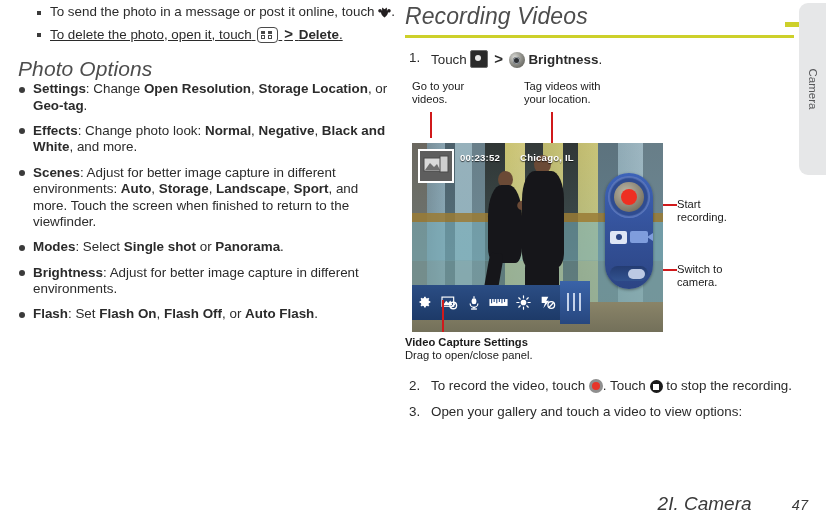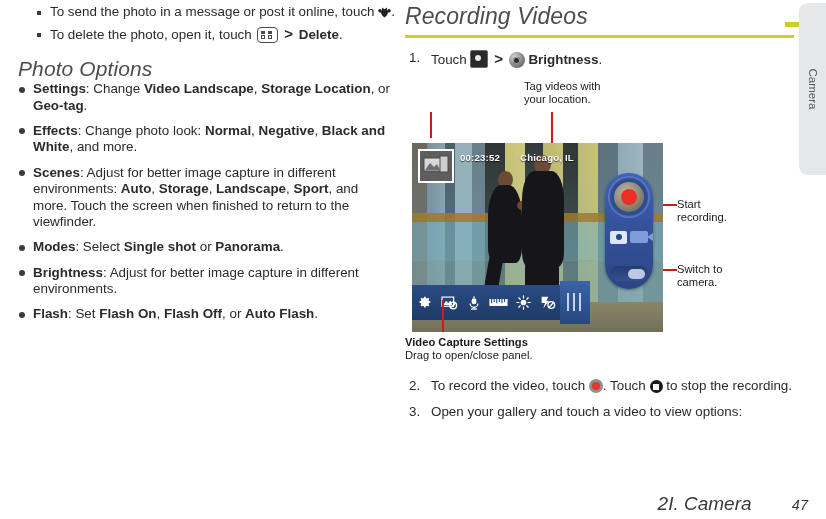"To delete the photo, open" li.sq { text-decoration: none -> underline }
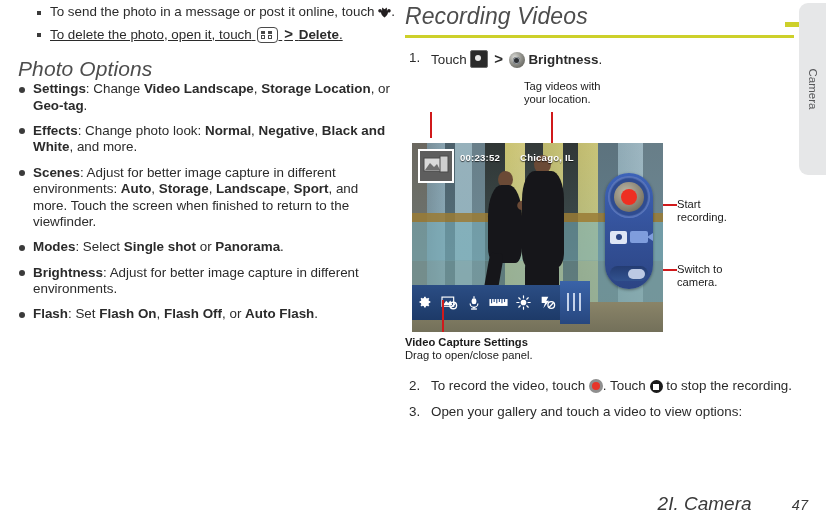"Video Landscape" span.bold { text: Video Landscape -> Open Resolution }
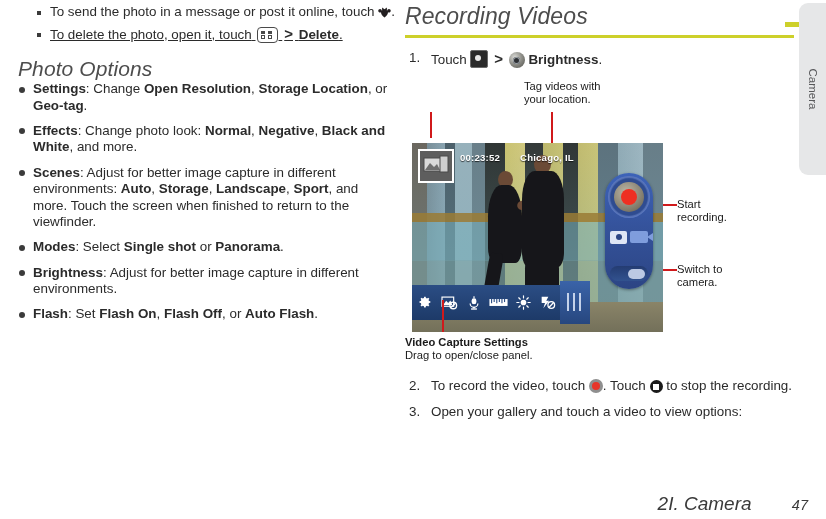"Go to your" div.callout { html: none -> <div> <div>Go to your</div> <div>videos.</div> </div> }
